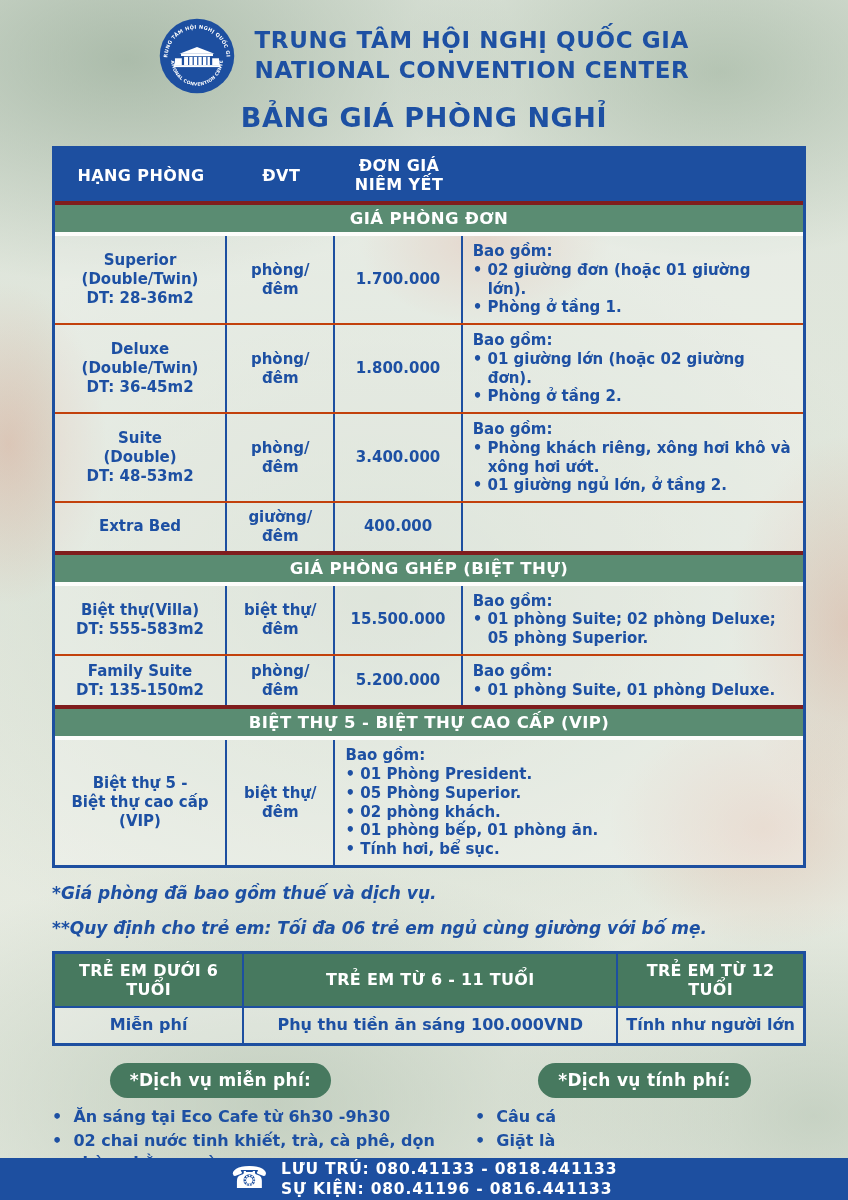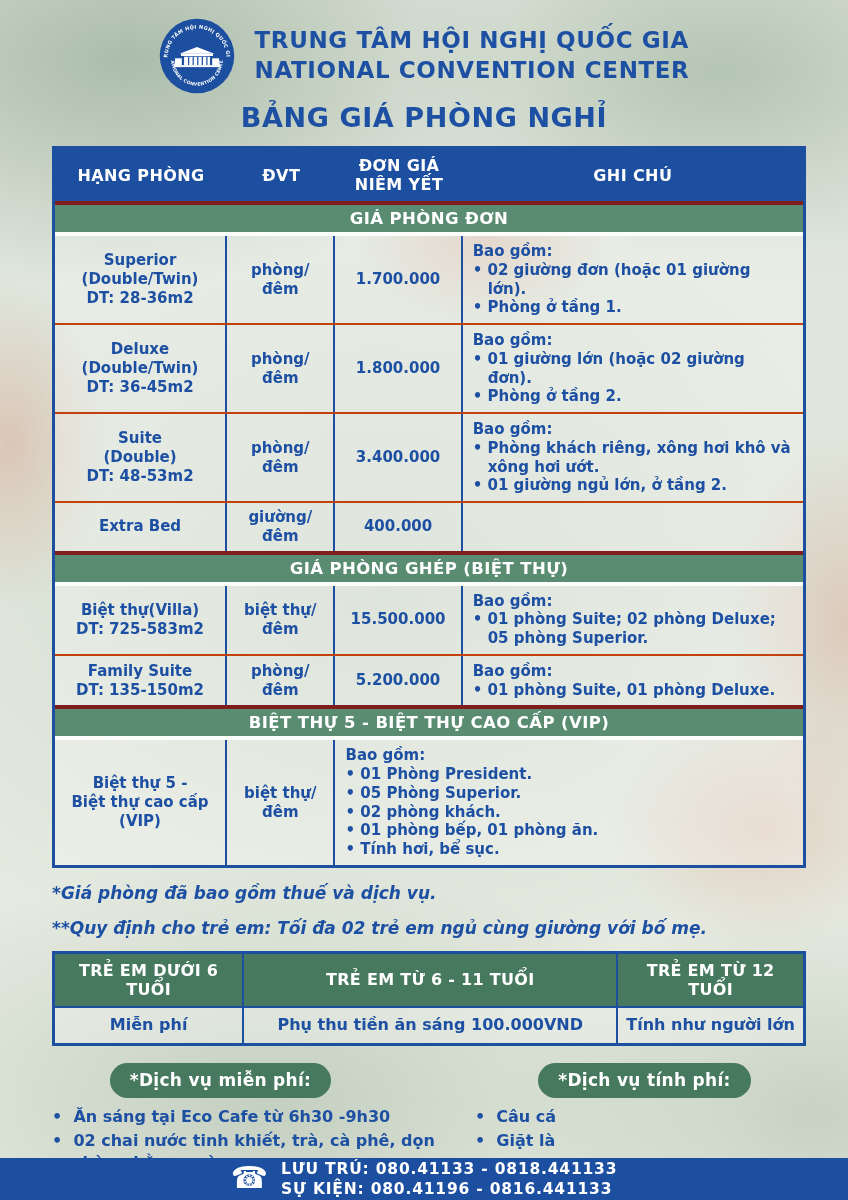"GHI CHÚ" div.cell { html: <div>GHI CHÚ</div> -> none }
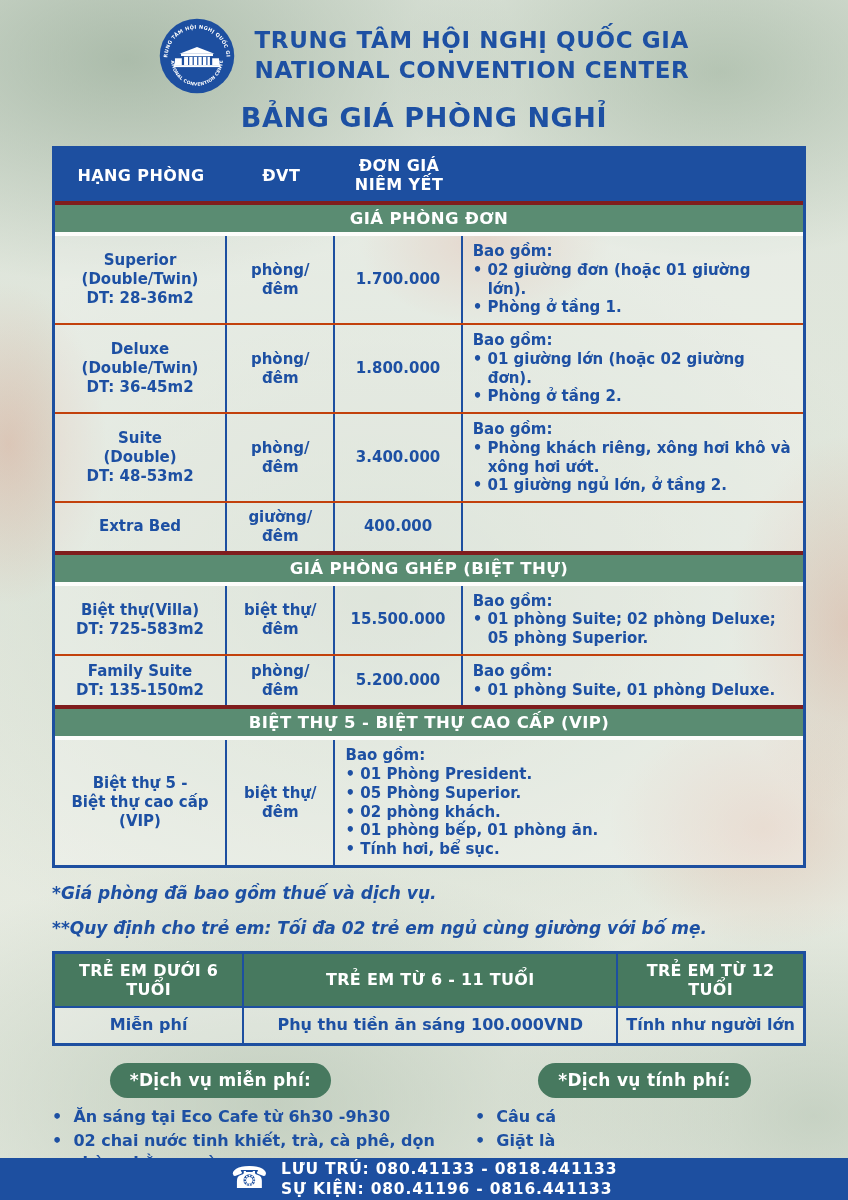"DT: 725-583m2" div { text: 725-583m2 -> 555-583m2 }
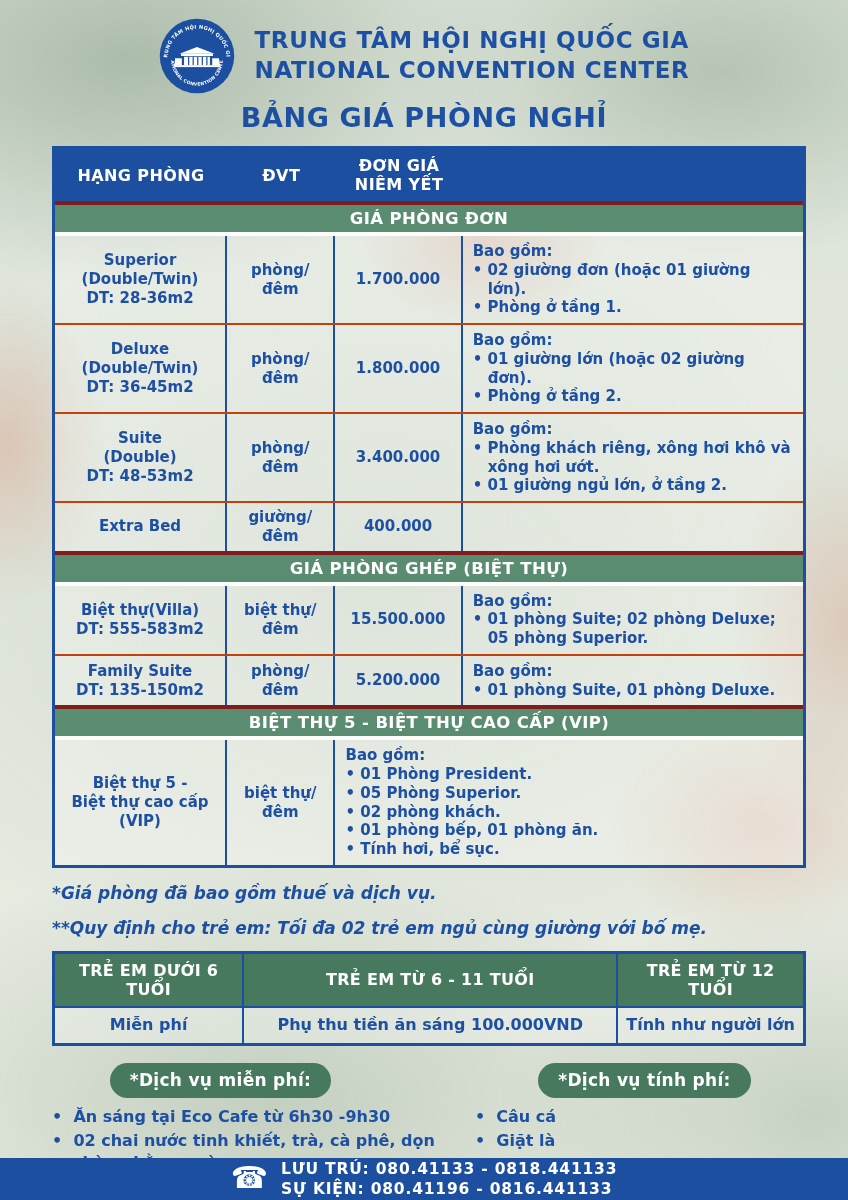"**Quy định cho trẻ em:" div.footnote { text: 02 -> 06 }
